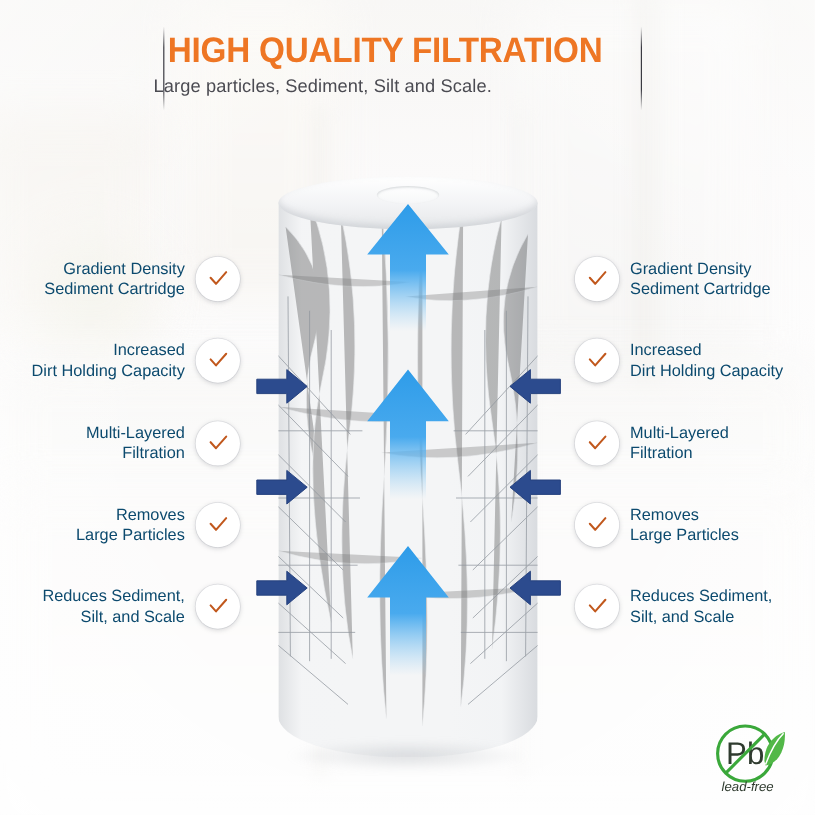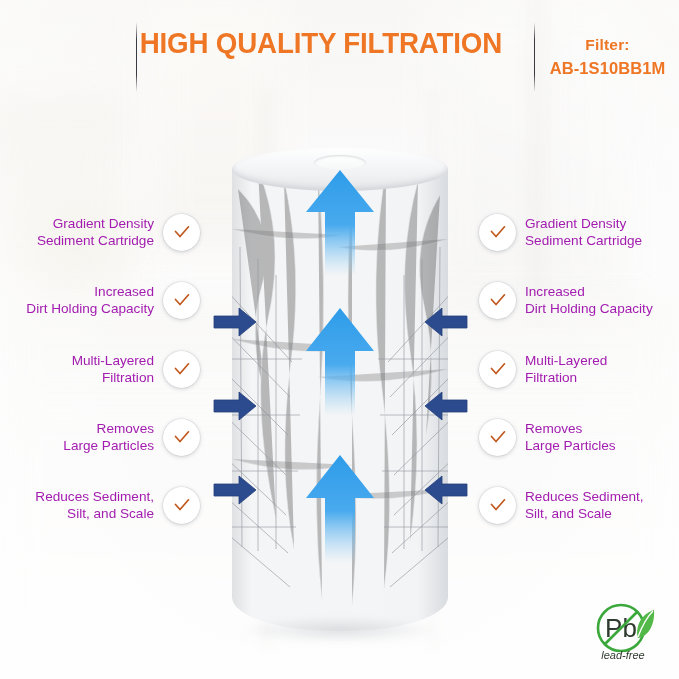"Filter:" div.hdr-right { html: <div> <div>Filter:</div> <div>AB-1S10BB1M</div> </div> -> none }
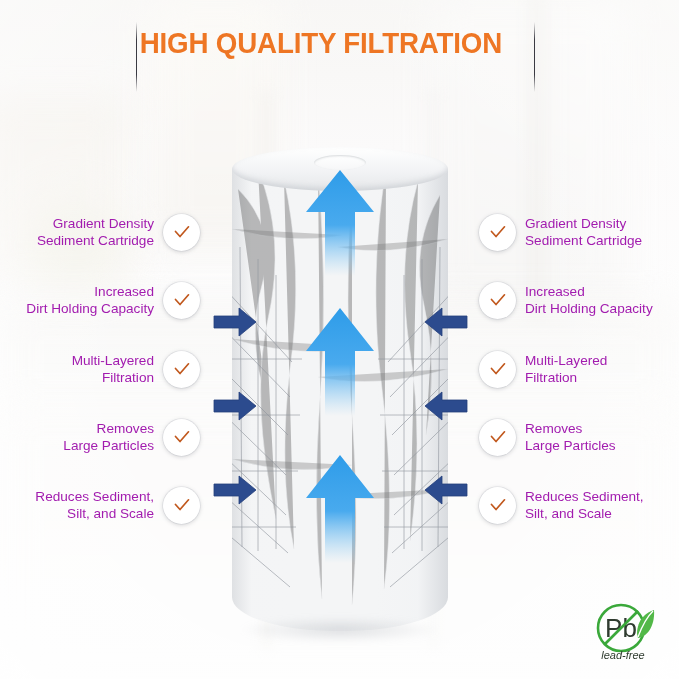"Large particles, Sediment, Silt and" div.hdr-sub { html: none -> <div>Large particles, Sediment, Silt and Scale.</div> }
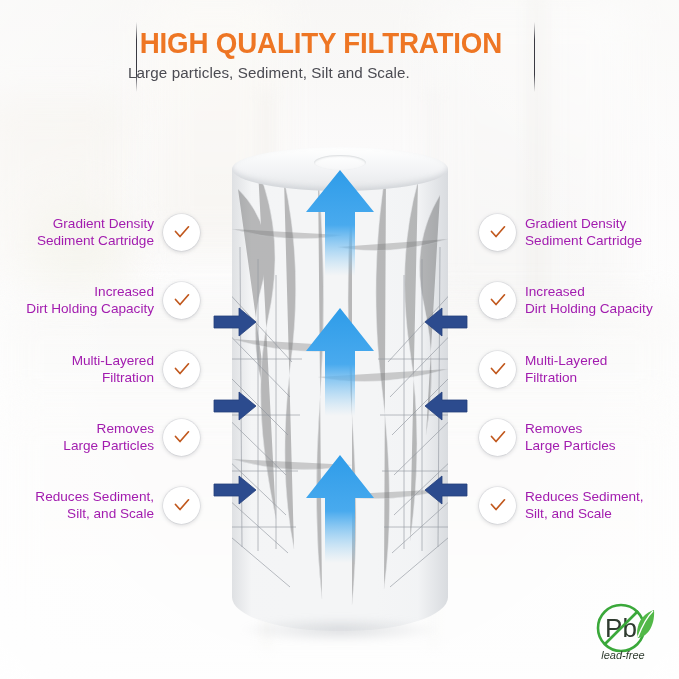"Gradient Density" .feat-text { color: #a21caf -> #0c4a6e }
